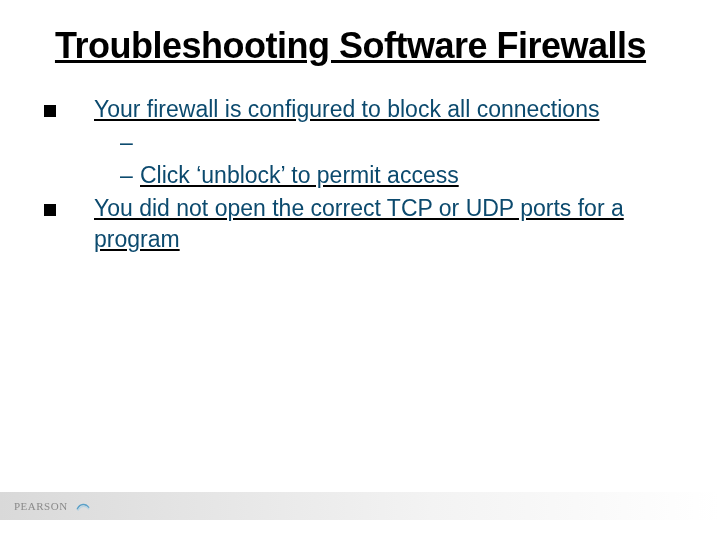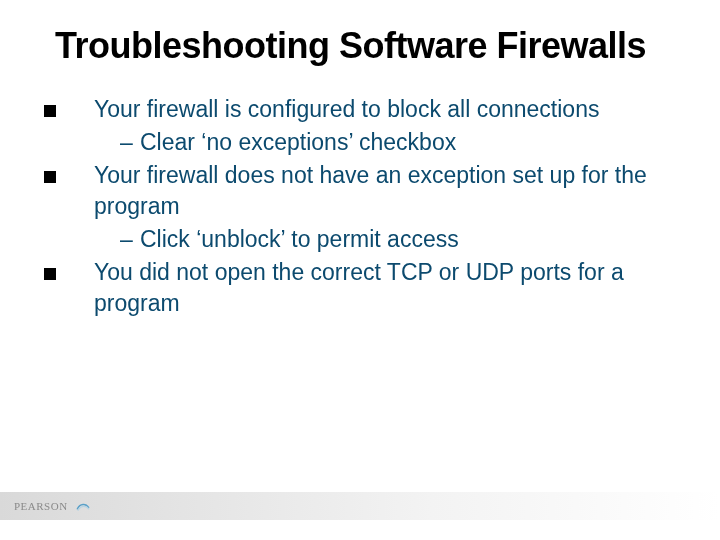"Troubleshooting Software Firewalls" .slide { text-decoration: none -> underline }
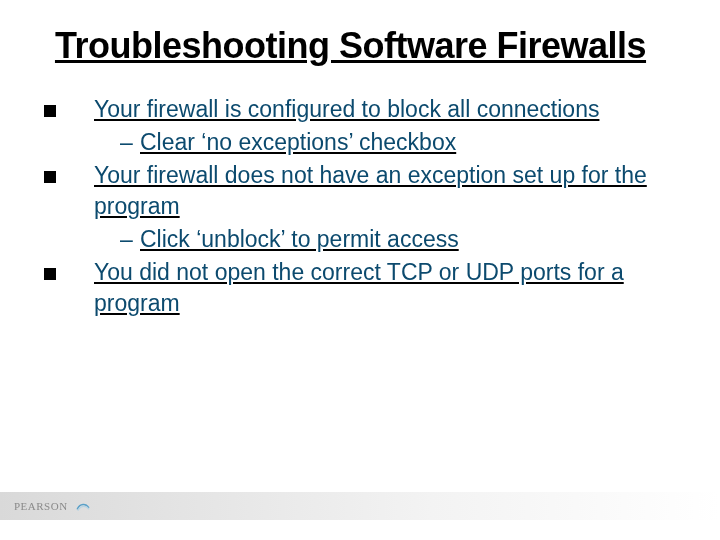"Clear ‘no exceptions’ checkbox" div.text-col { html: <div>Clear ‘no exceptions’ checkbox</div> -> none }
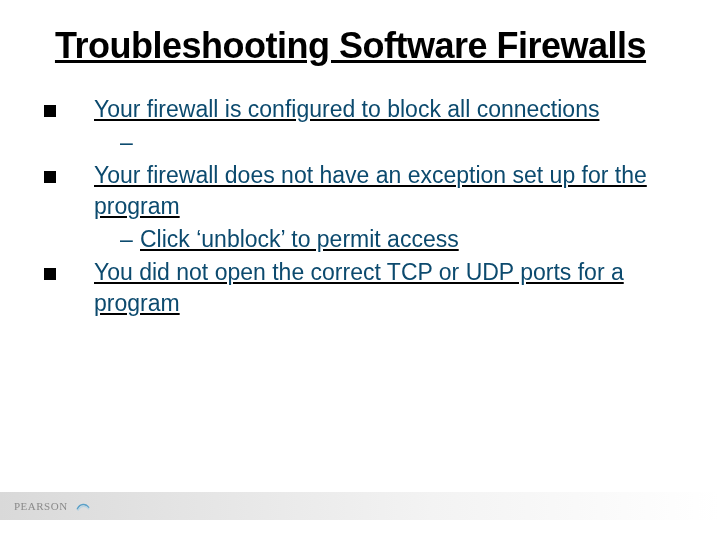"Your firewall does not have" div.row { html: <div> <div><span></span></div> <div>Your firewall does not have an exception set up for the program</div> </div> -> none }
